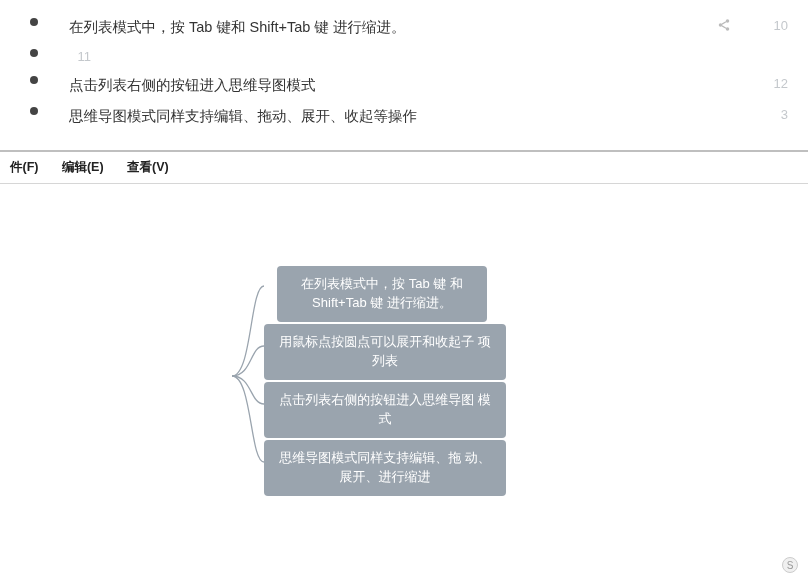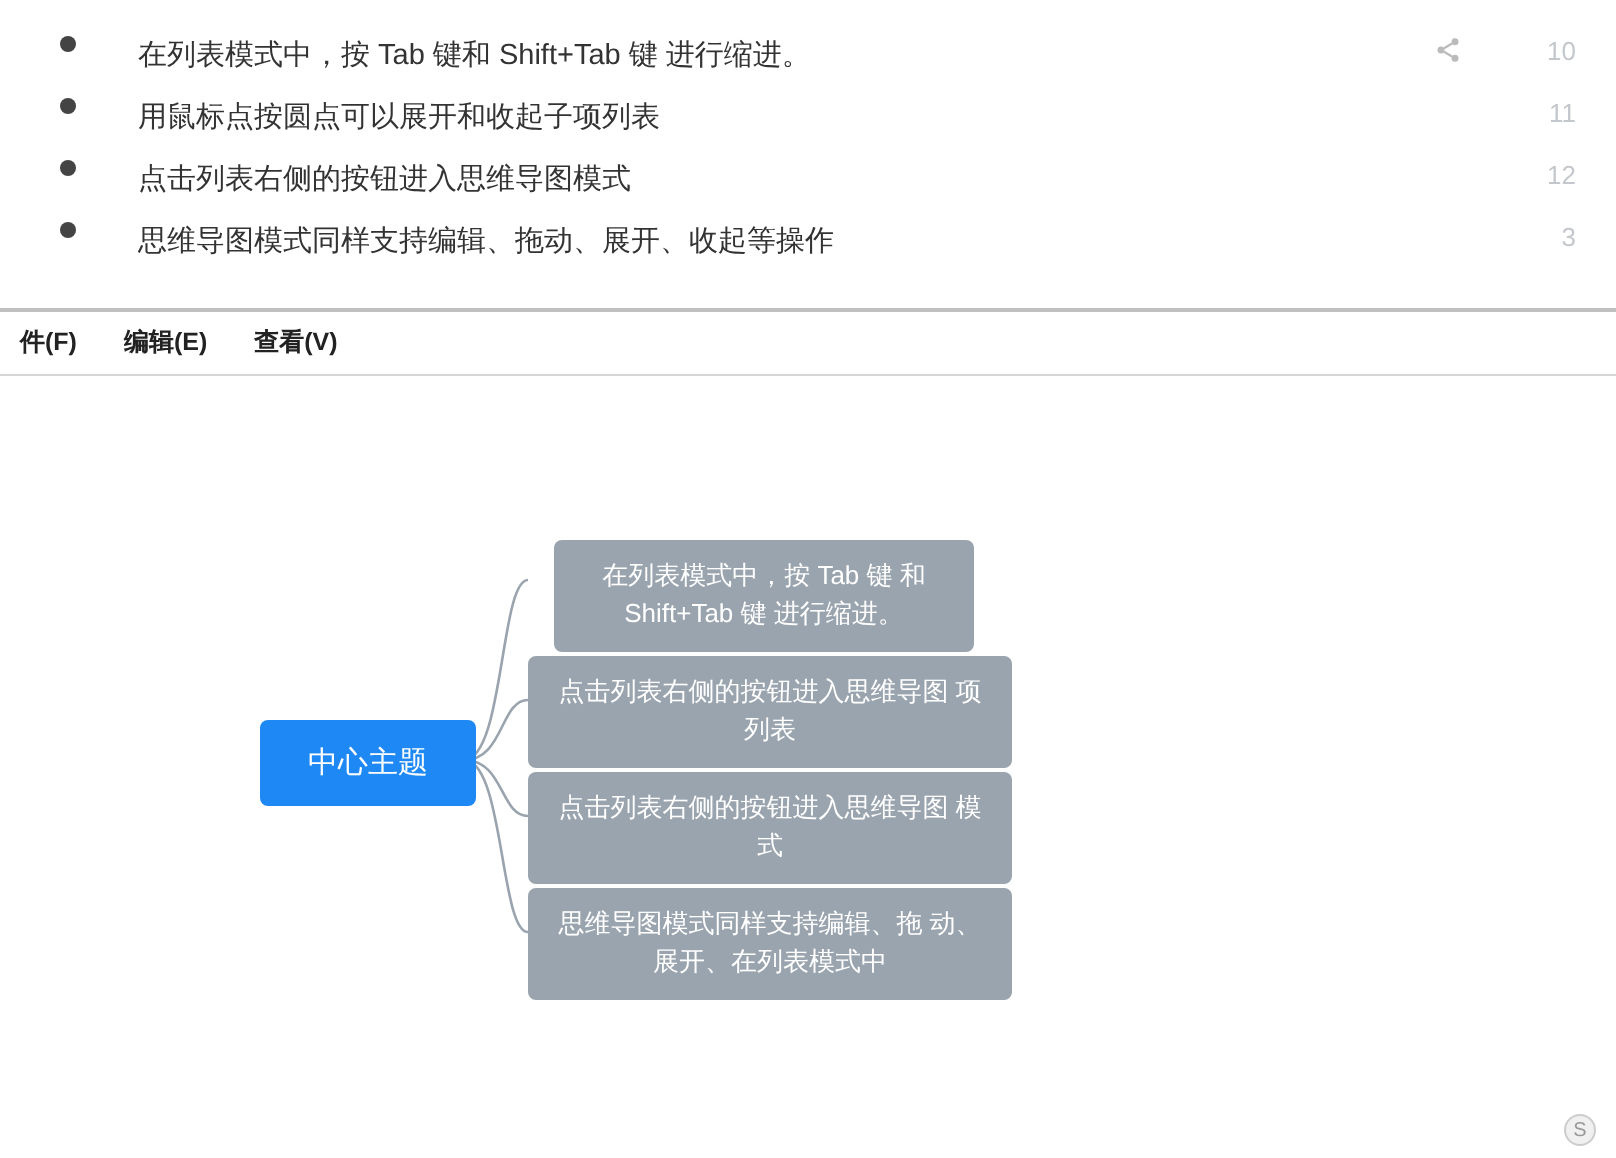"用鼠标点按圆点可以展开和收起子项列表" span.list-text { html: <span>用鼠标点按圆点可以展开和收起子项列表</span> -> none }
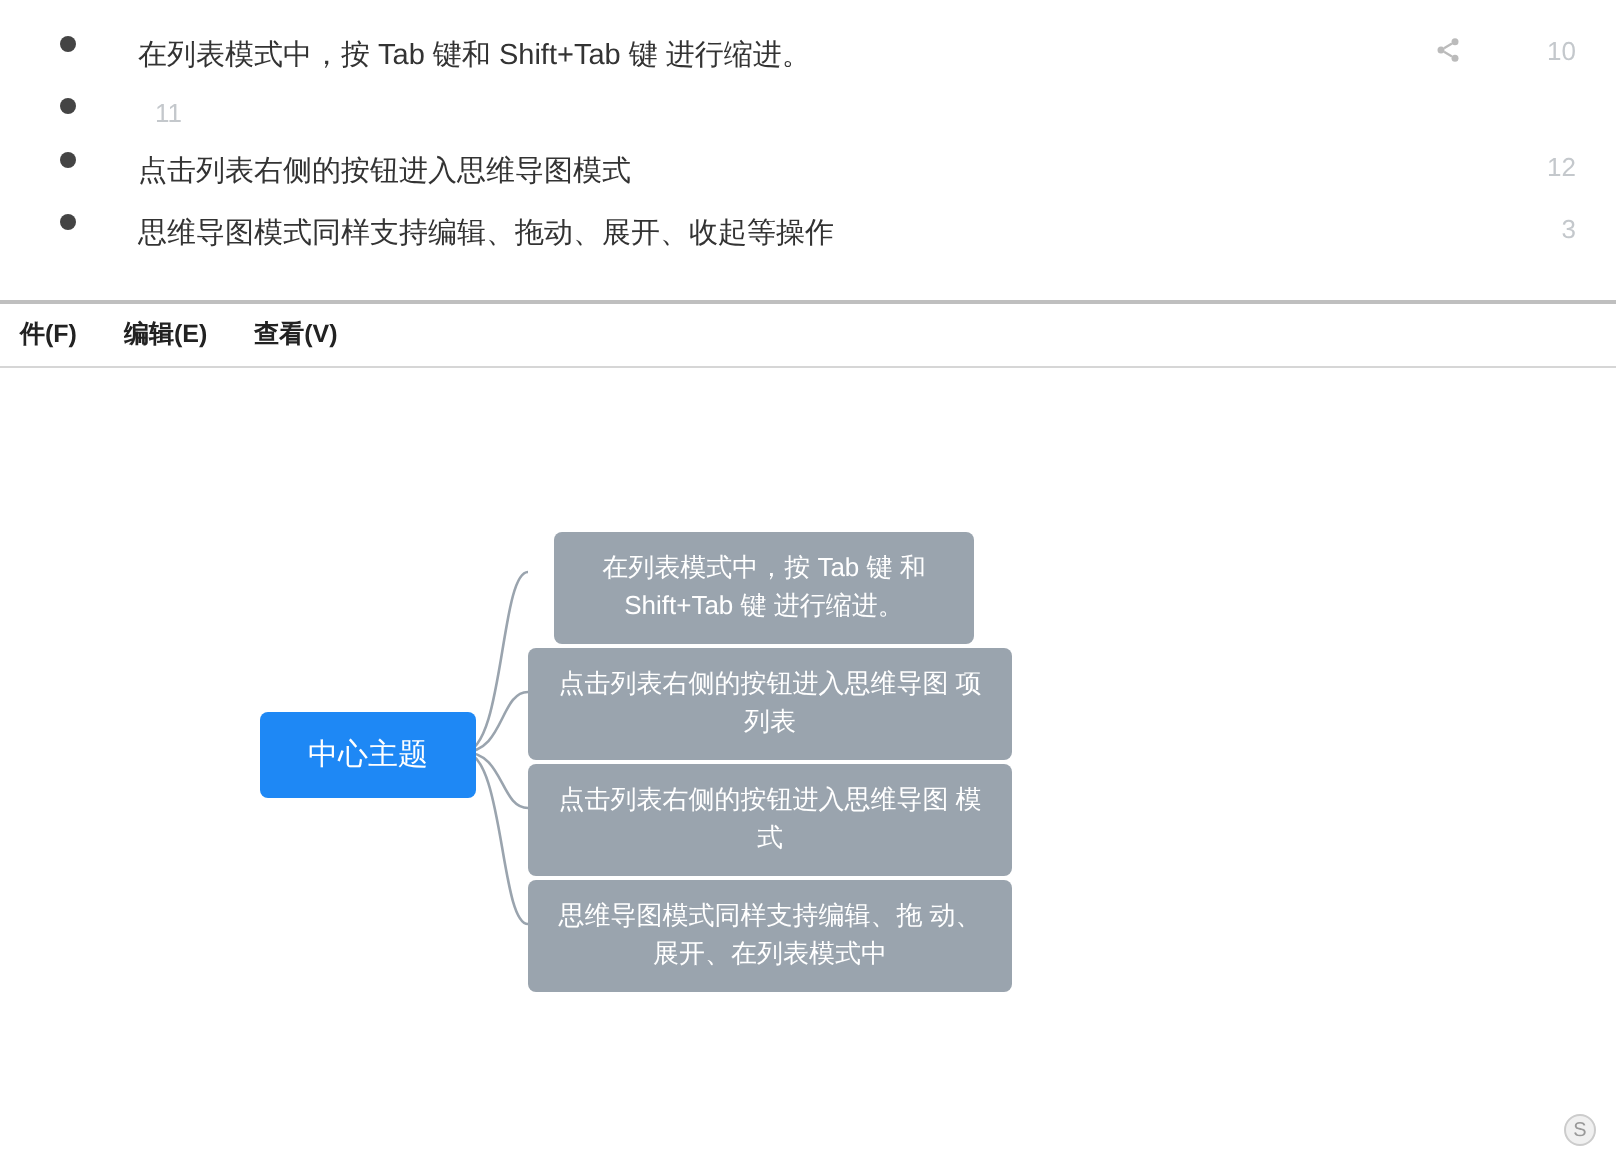"点击列表右侧的按钮进入思维导图 项列表" div.child-node { text: 点击列表右侧的按钮进入思维导图 -> 用鼠标点按圆点可以展开和收起子 }
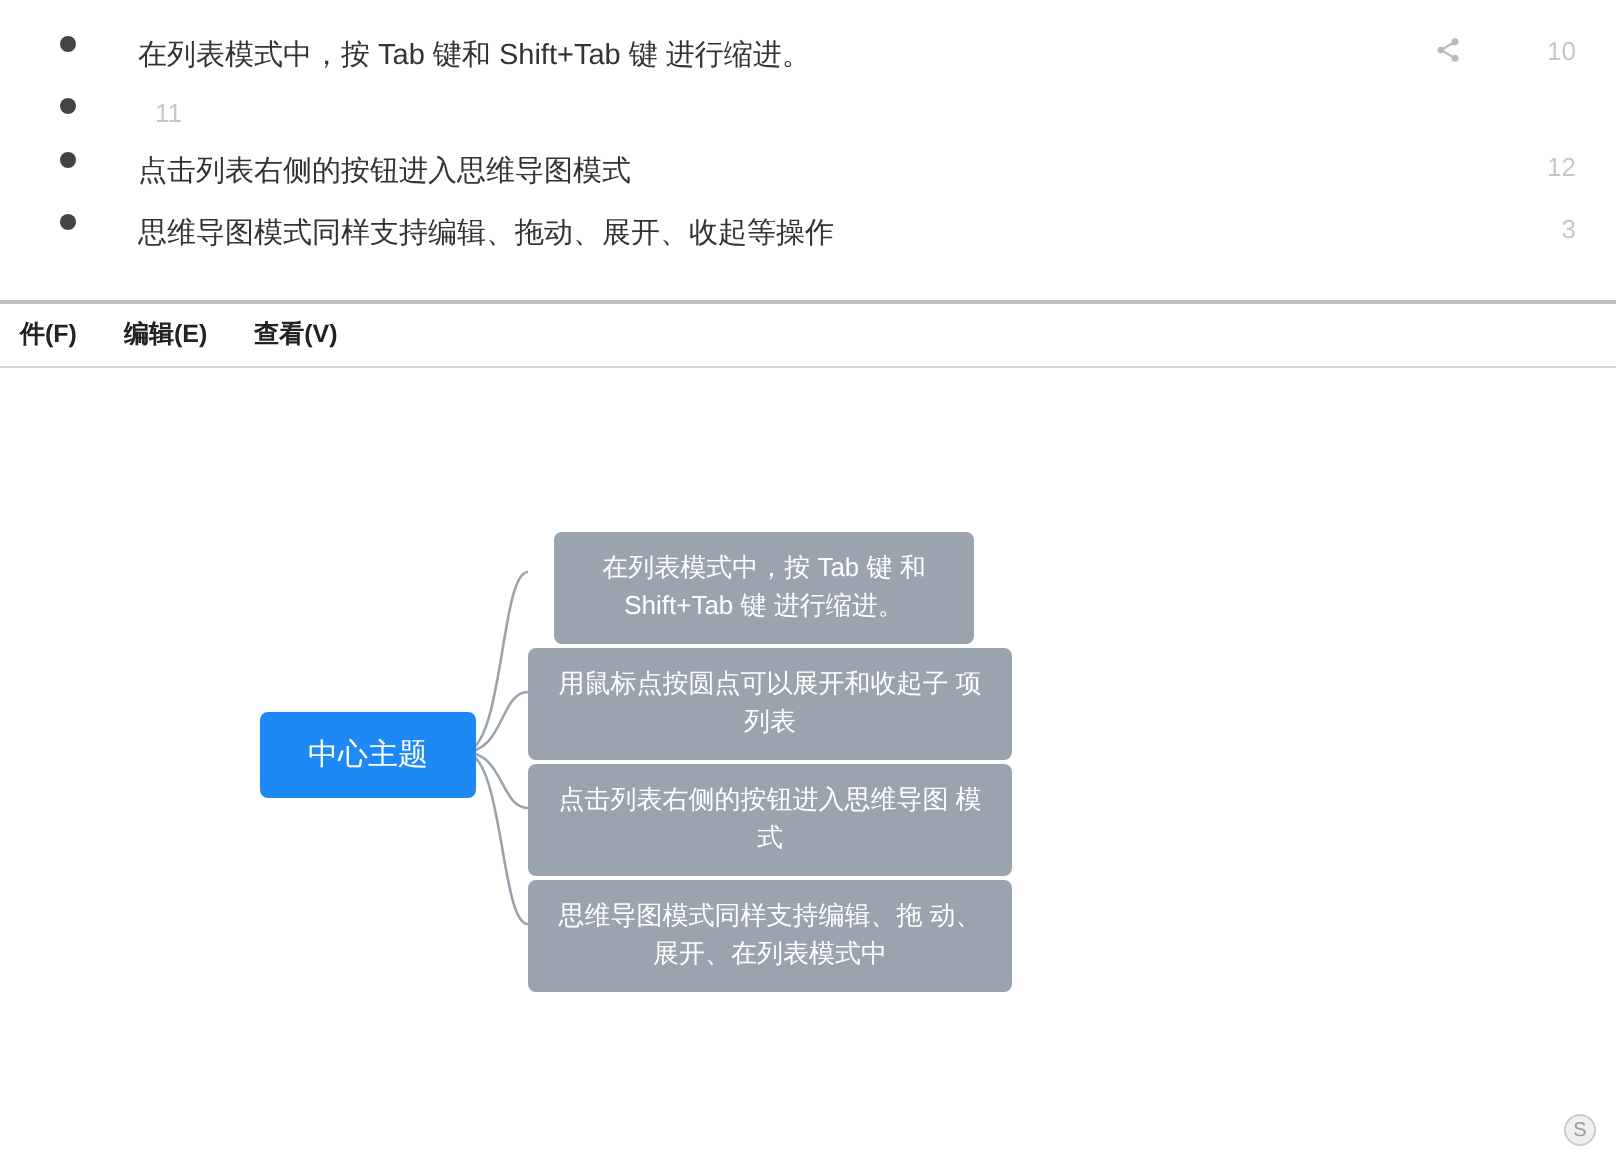"中心主题" div.center-node { html: <div>中心主题</div> -> none }
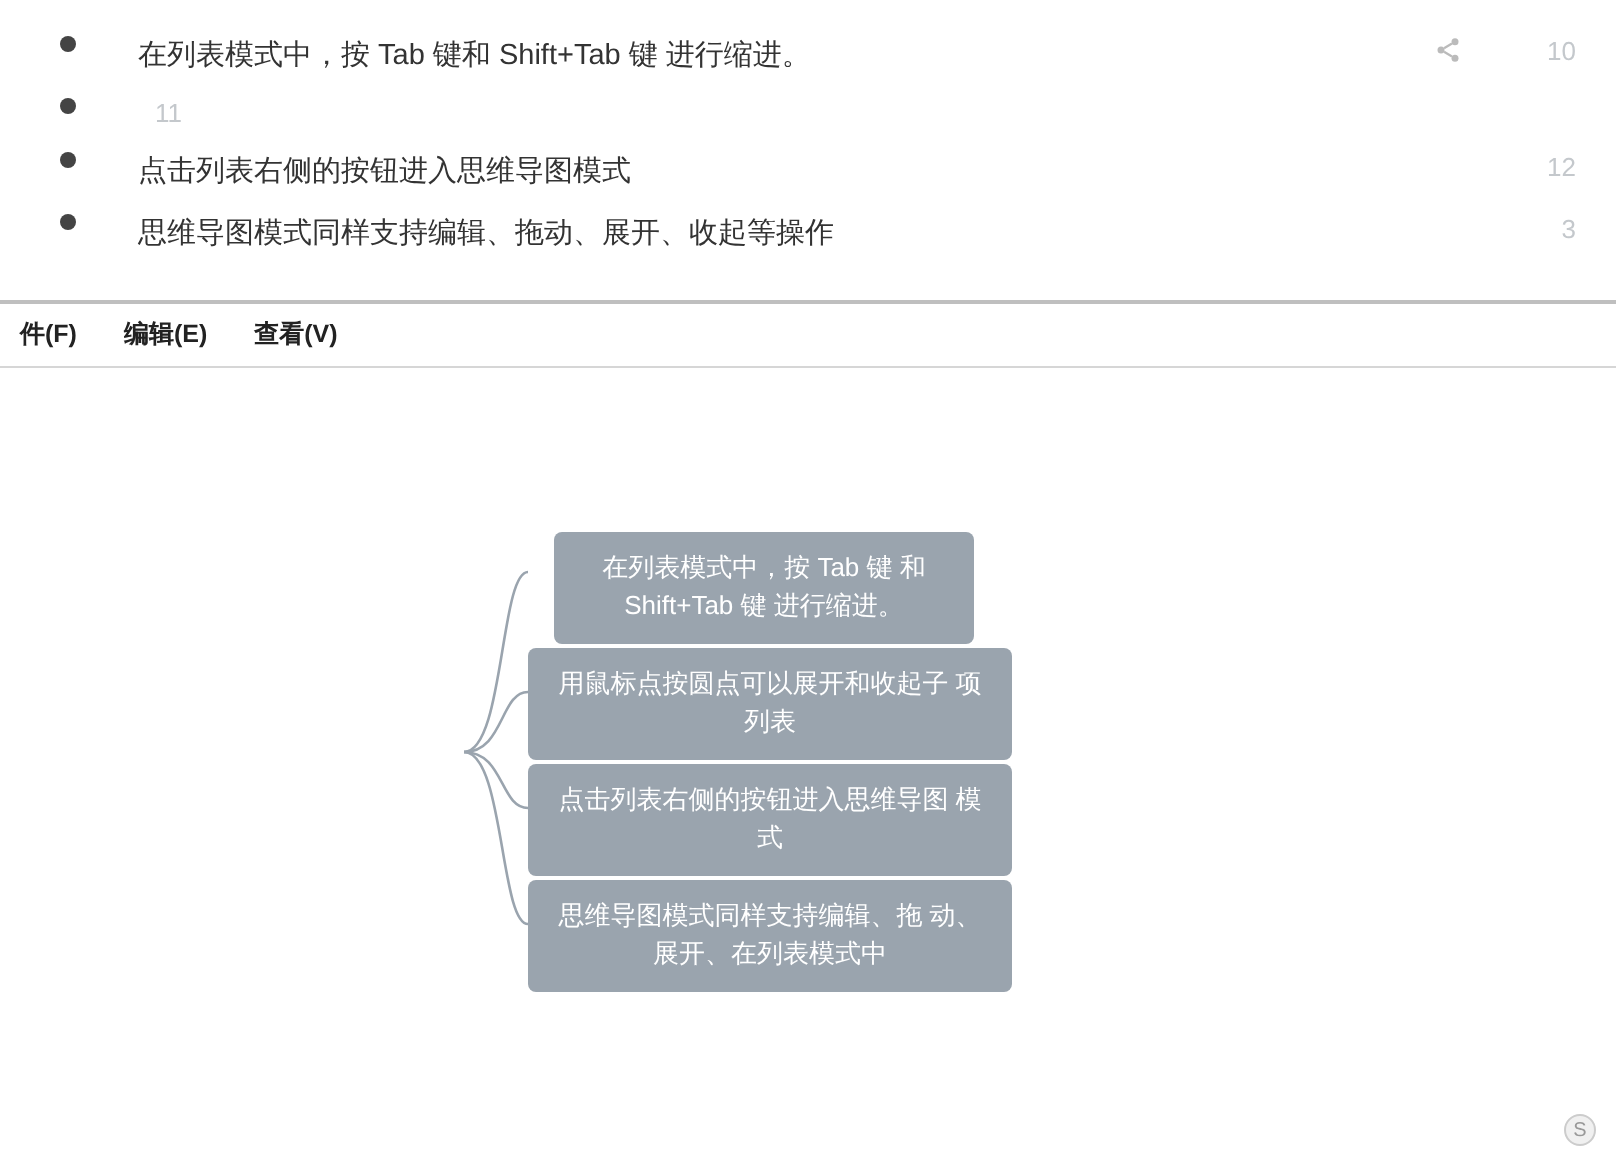"思维导图模式同样支持编辑、拖 动、展开、在列表模式中" div.child-node { text: 在列表模式中 -> 进行缩进 }
